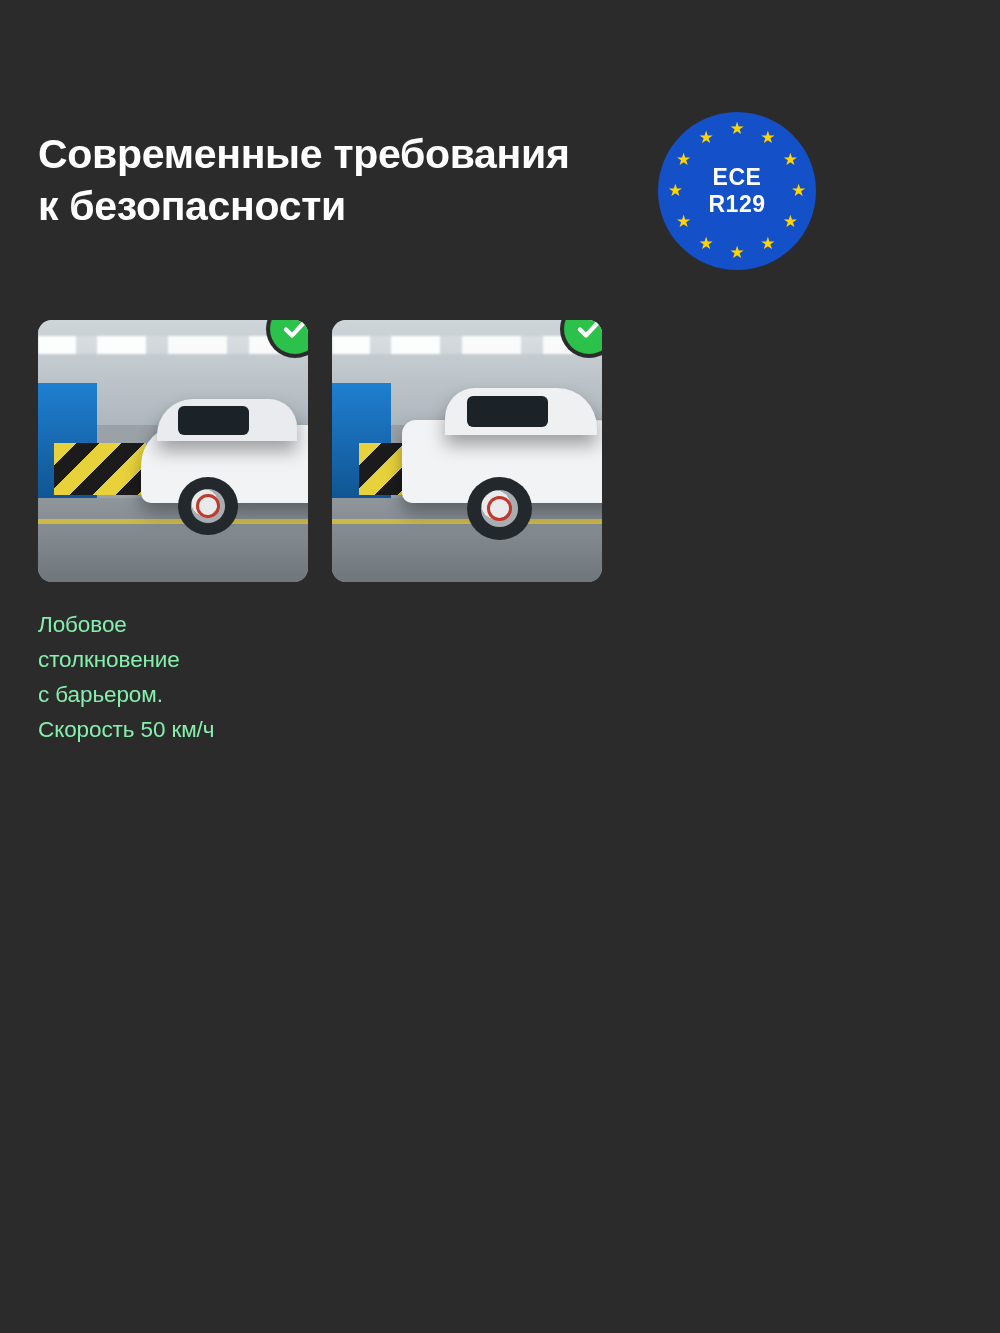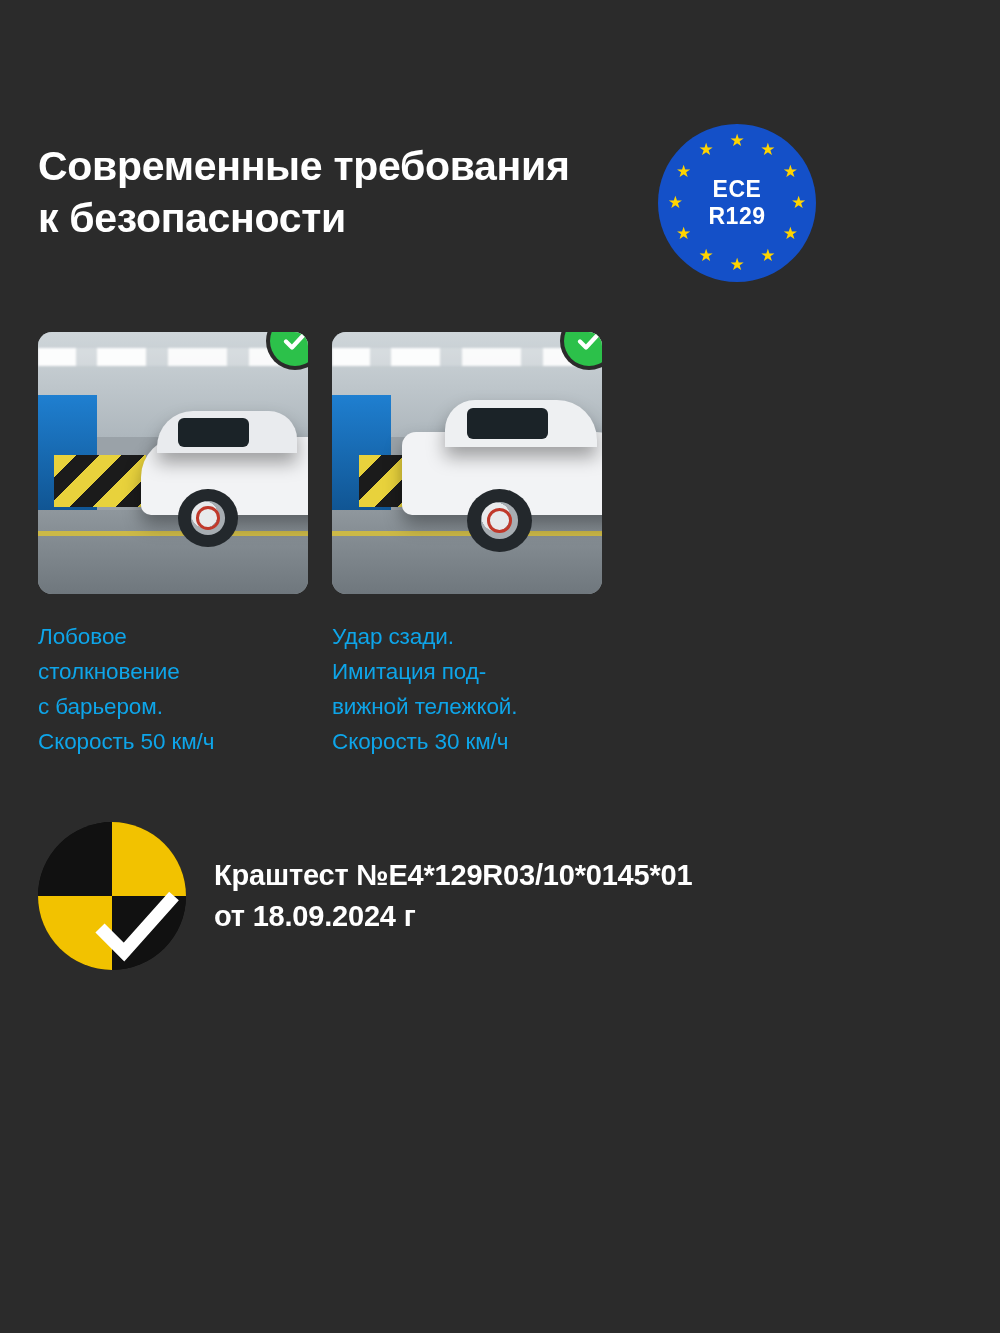"Современные требования" .page { padding: 12px 38px -> 0 38px }
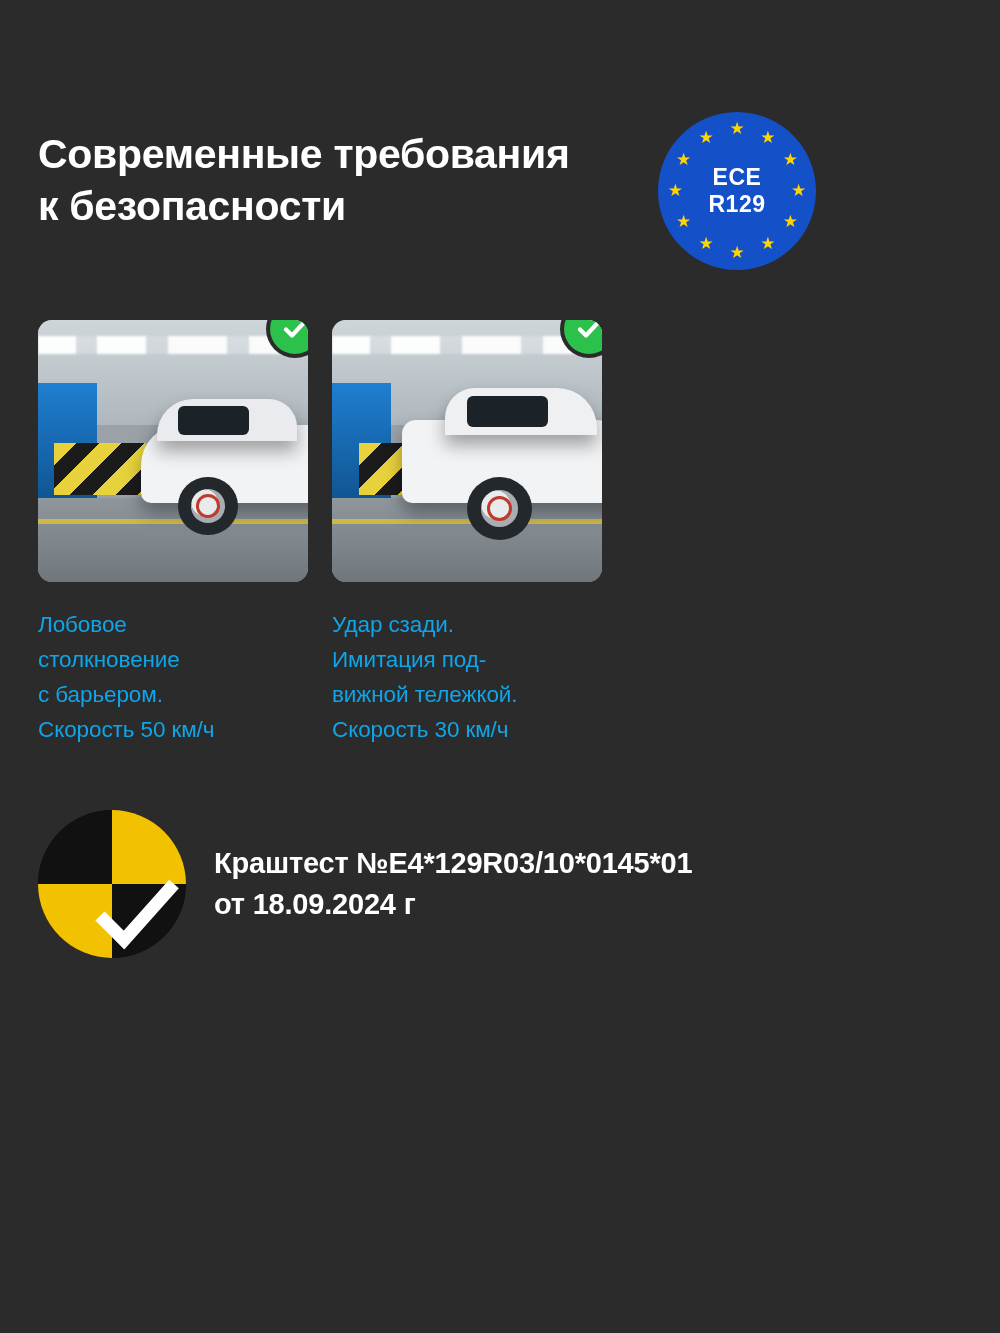"Лобовое" .caption { color: #0ea5e9 -> #86efac }
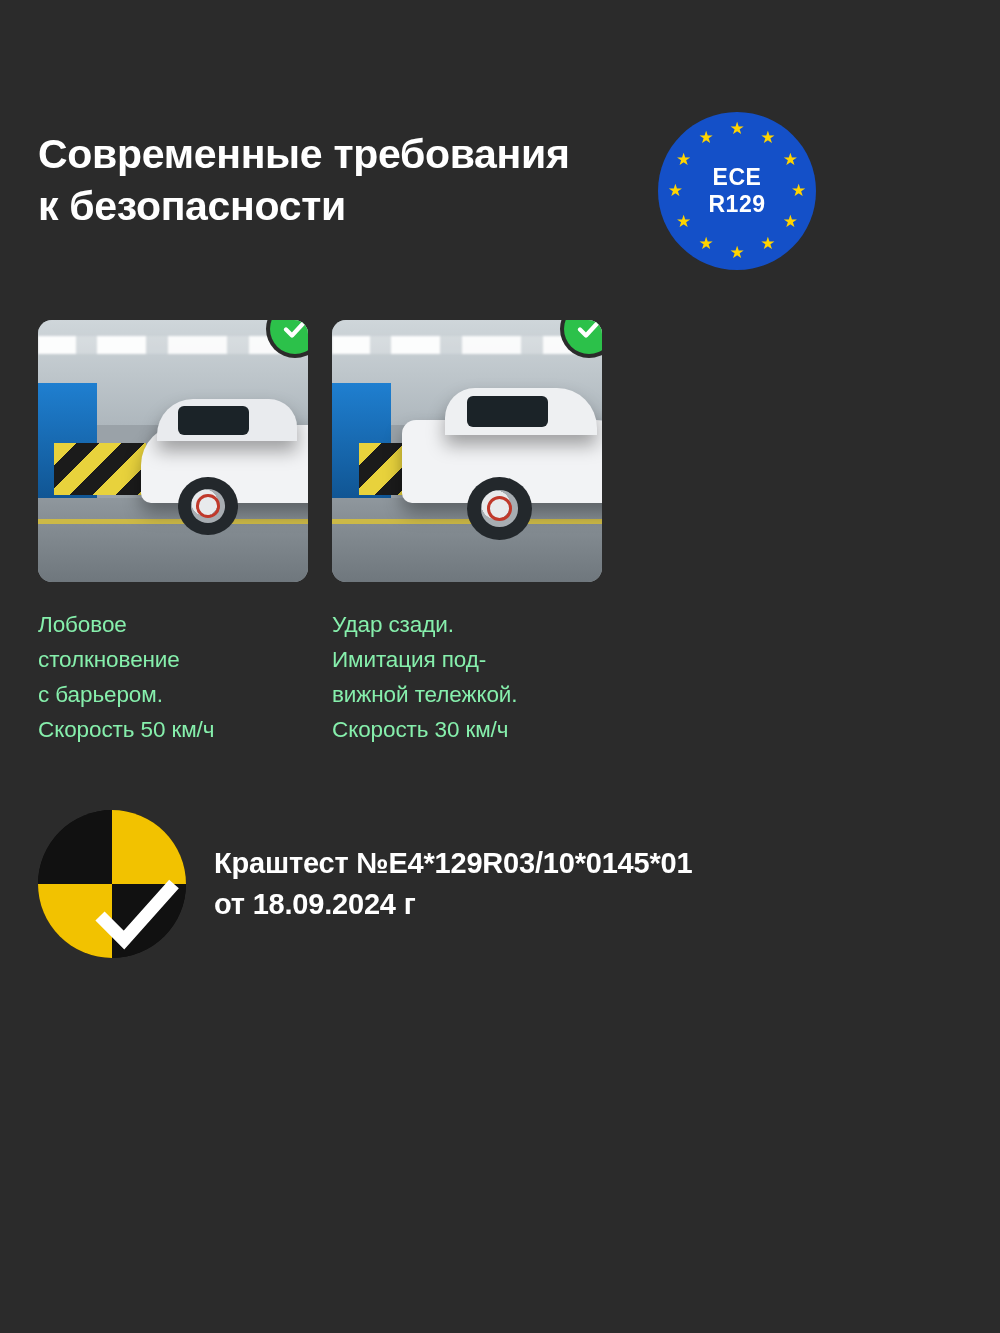"Удар сзади." div.caption { html: <div>Удар сзади. Имитация под- вижной тележкой. Скорость 30 км/ч</div> -> none }
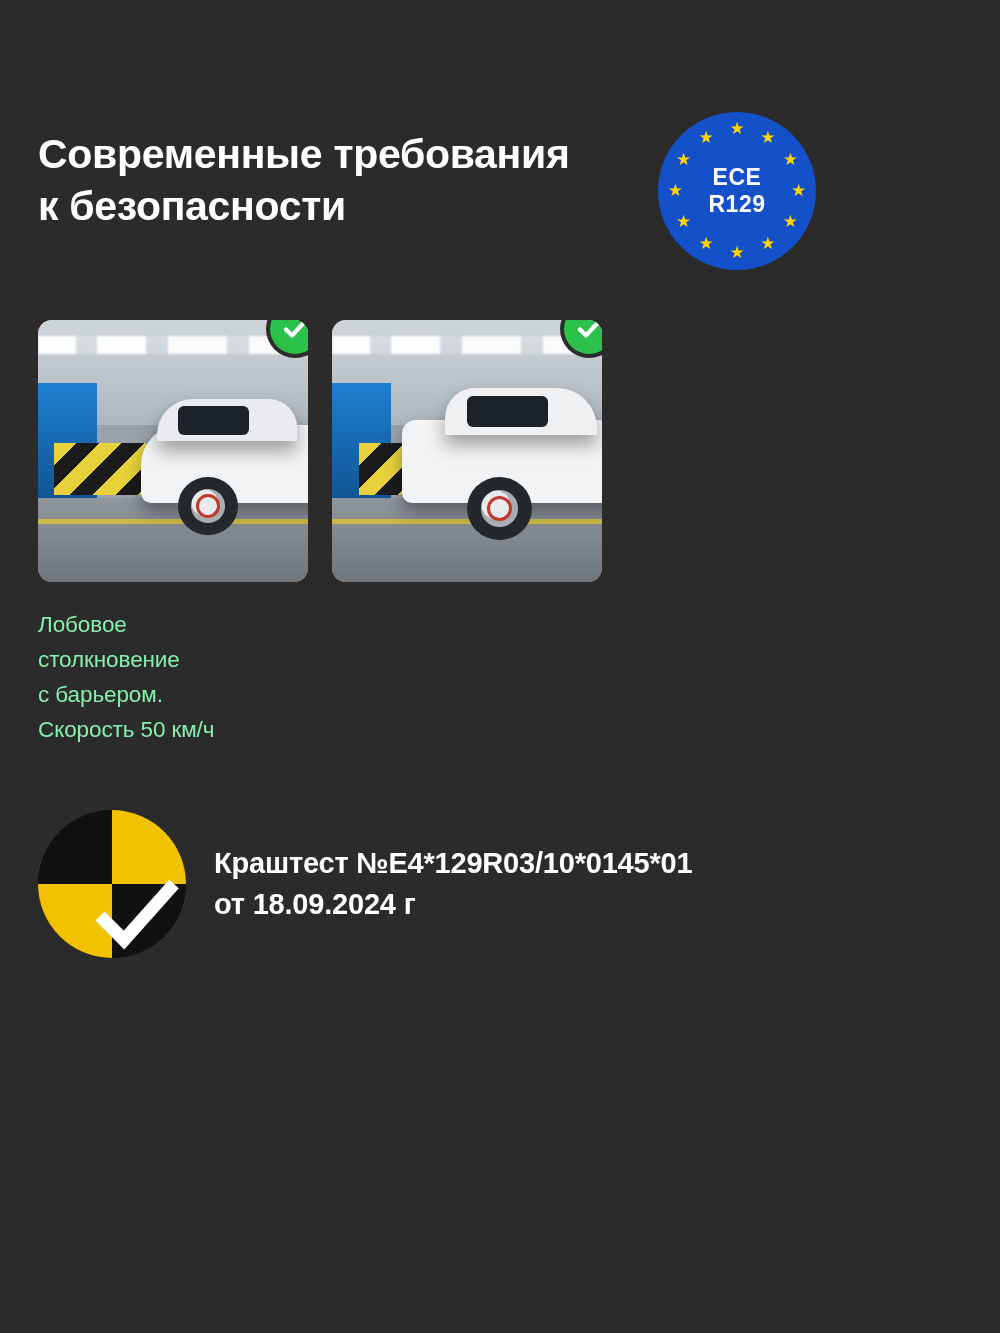"Краштест №E4*129R03/10*0145*01" div.crash-row { html: <div> <div> <div></div> <div></div> <div></div> <div></div> <svg> <path></path> </svg> </div> <div>Краштест №E4*129R03/10*0145*01 от 18.09.2024 г</div> </div> -> none }
